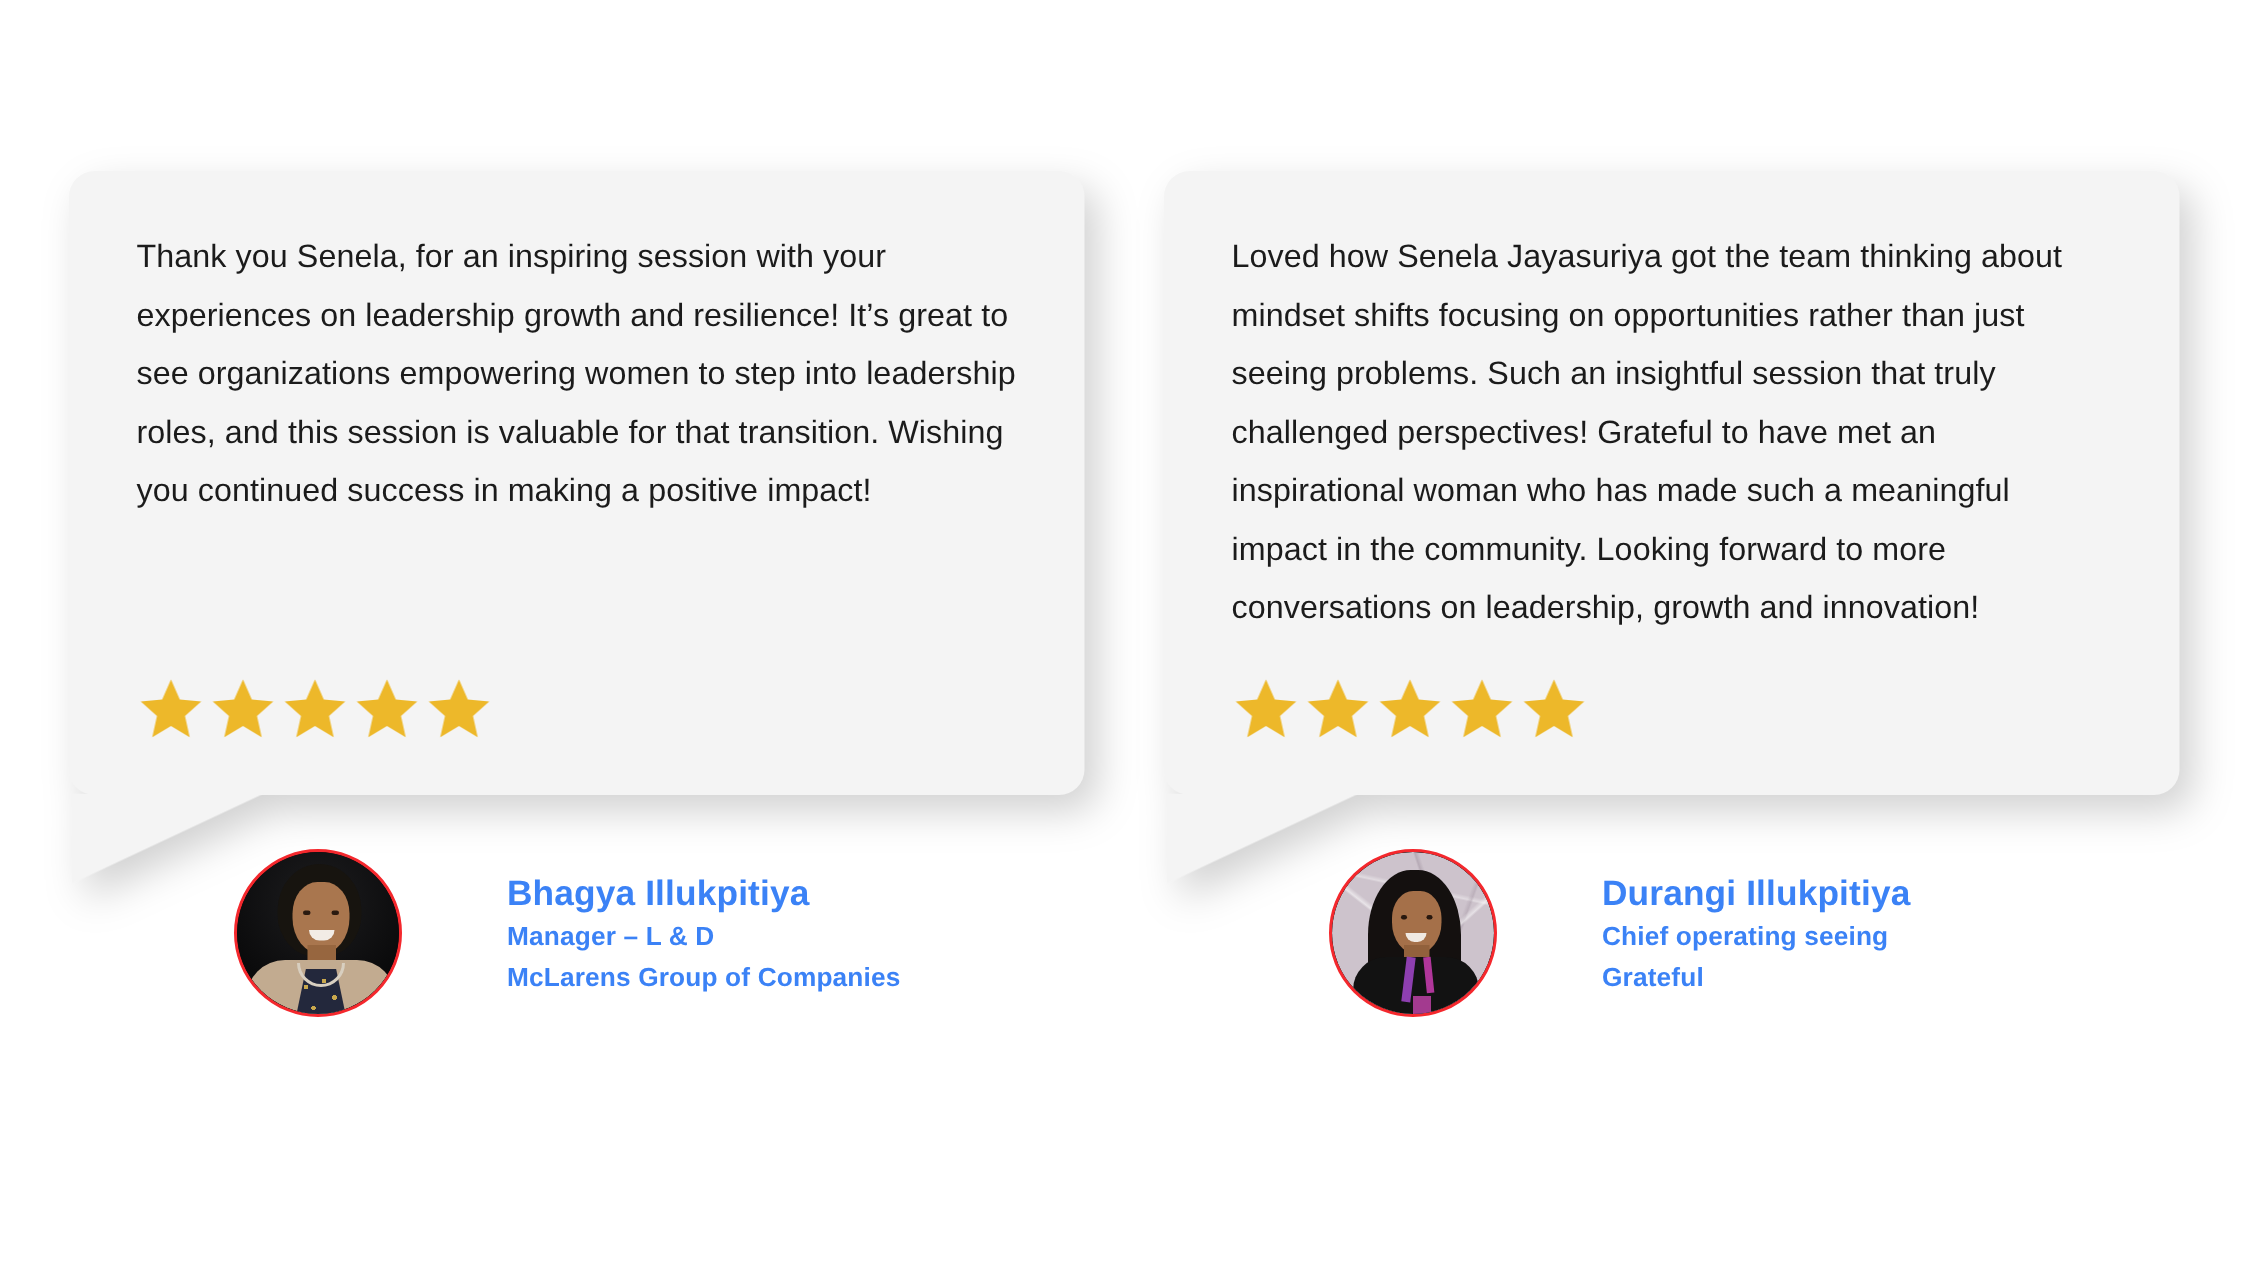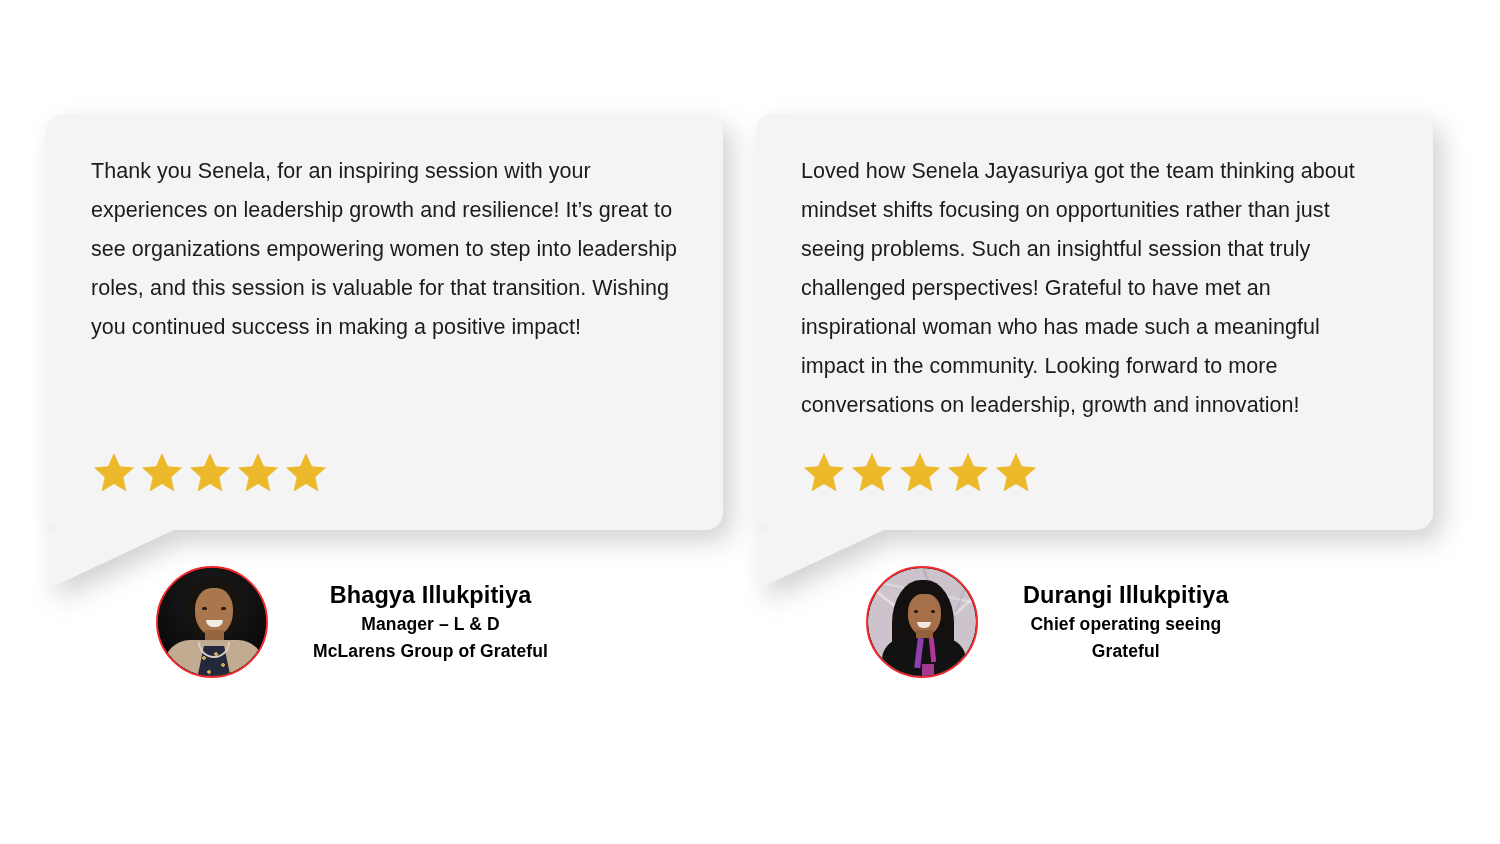"Loved how Senela Jayasuriya got" .testimonial.card-1 { left: 756px -> 776px }
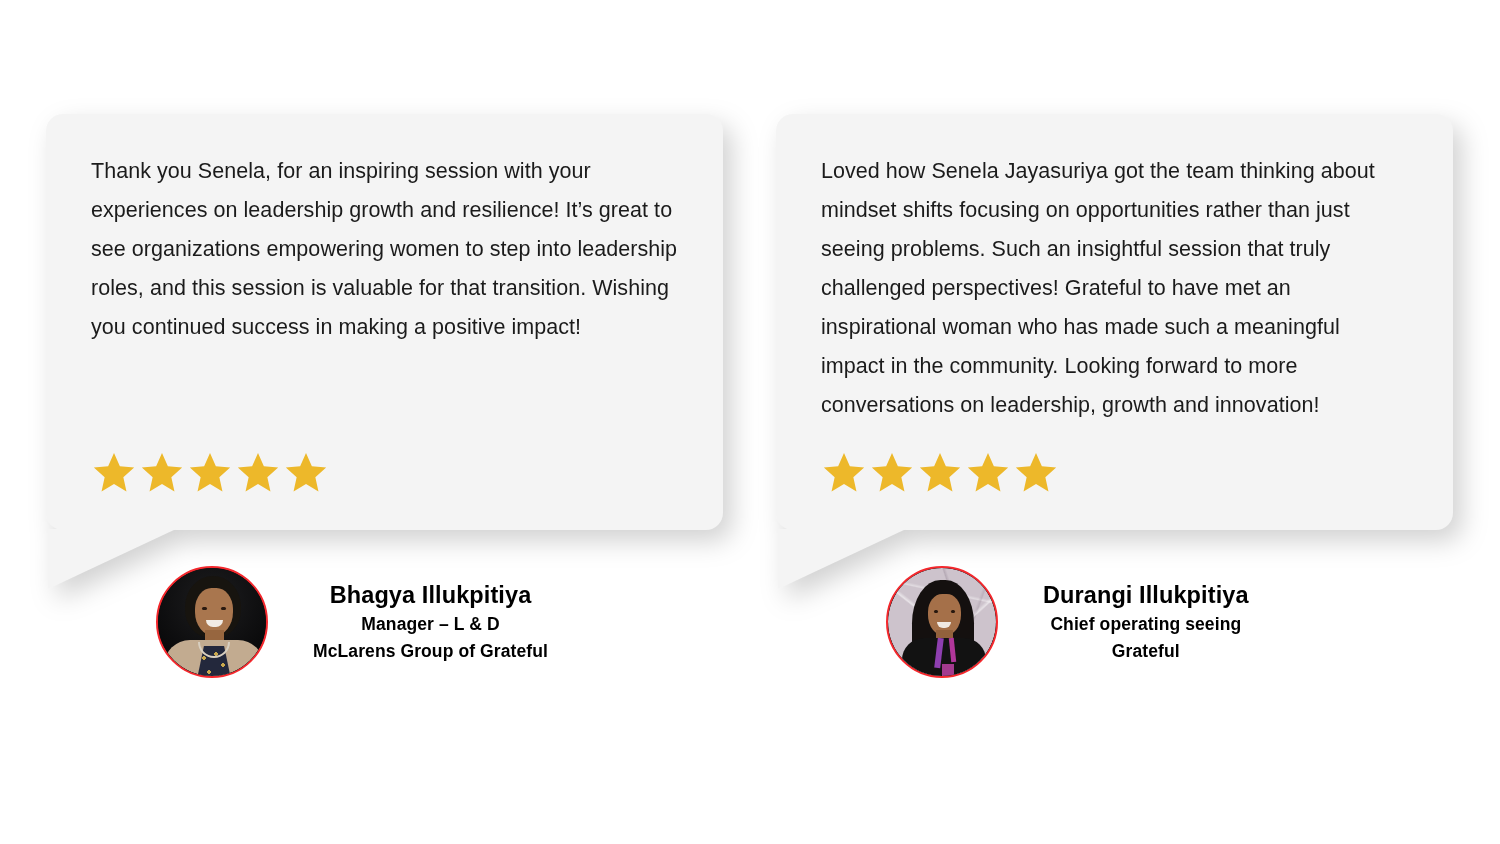"Bhagya Illukpitiya" .author-info { color: #000000 -> #3b82f6; margin-left: 45px -> 70px; text-align: center -> none }
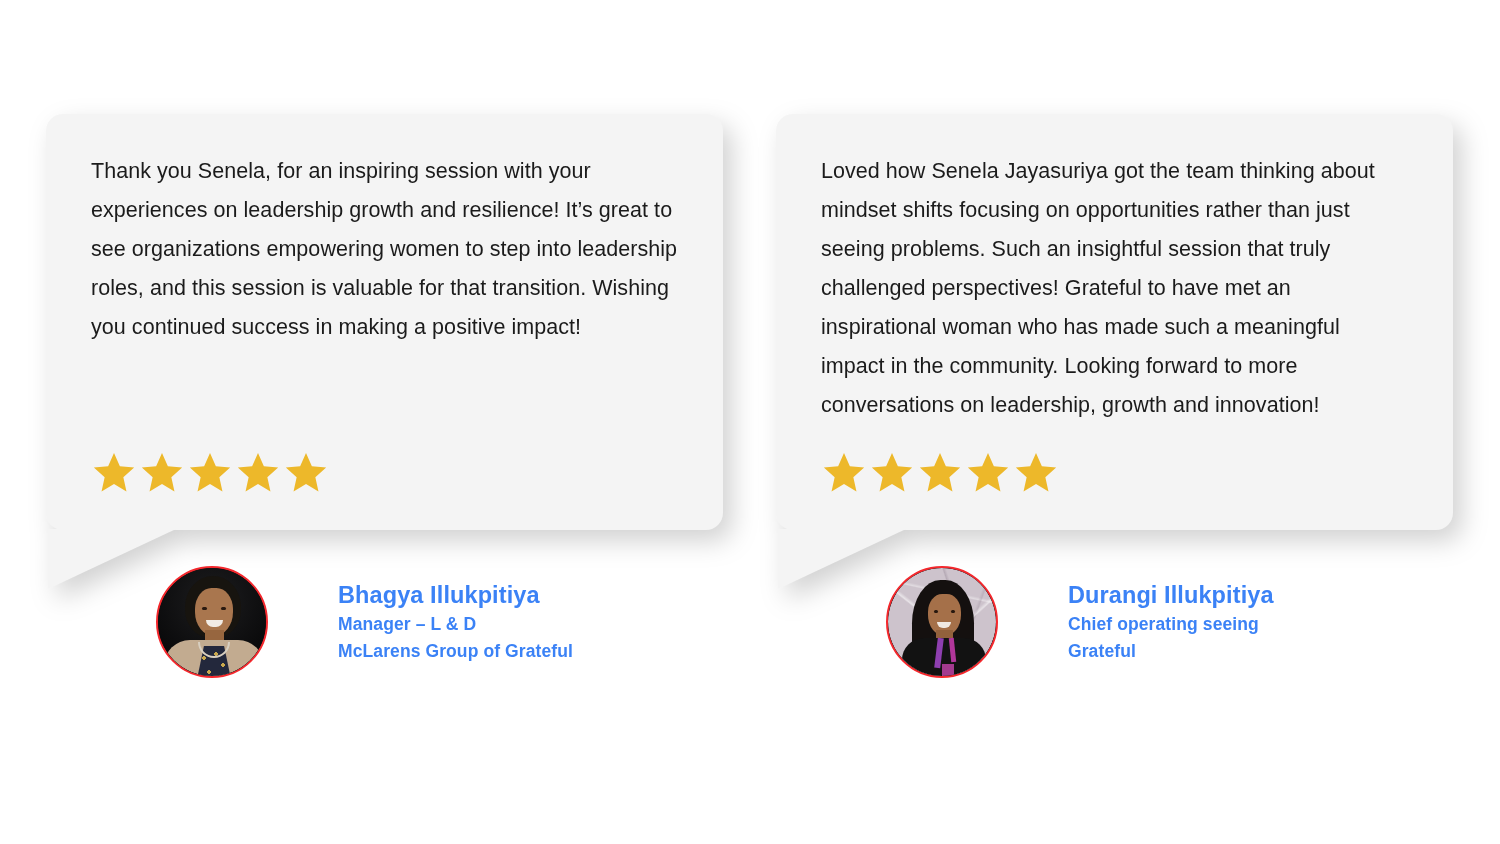"McLarens Group of Grateful" div.author-org { text: Grateful -> Companies }
